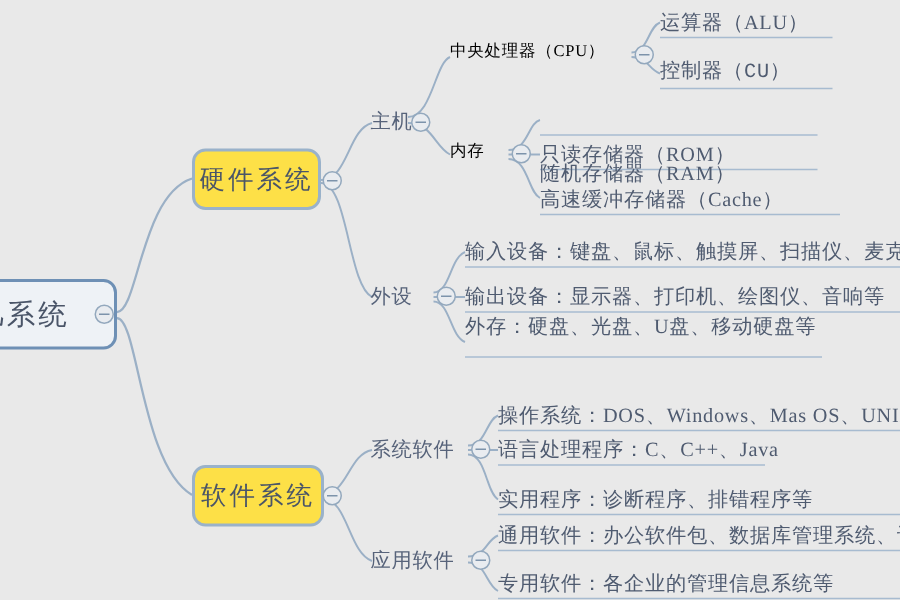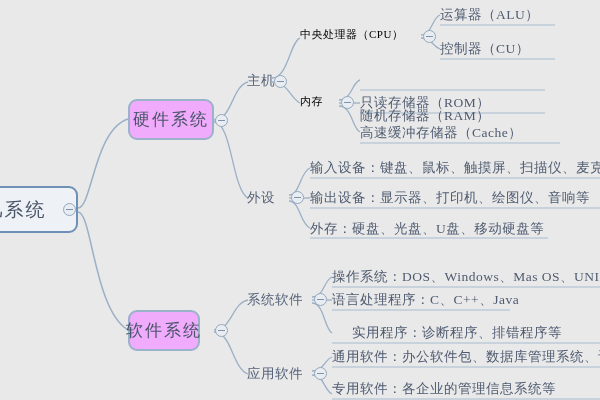"控制器（CU）" span.label { font-family: none -> Liberation Mono, monospace }
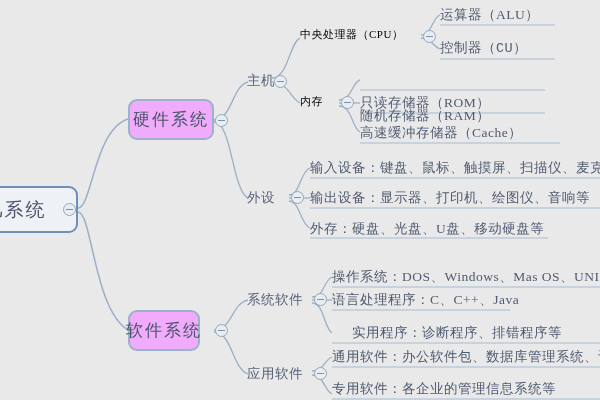"硬件系统" .box.lvl1 { background: #f0abfc -> #fde047 }
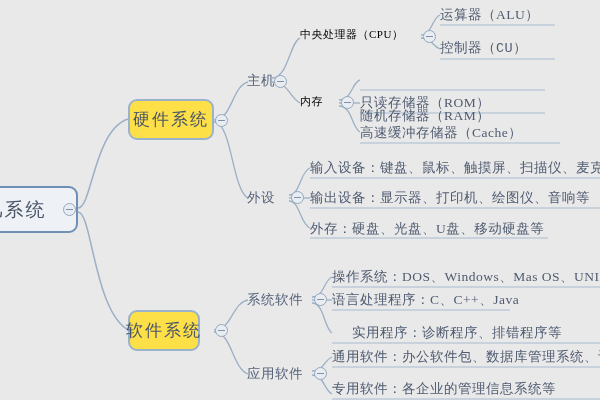"外存：硬盘、光盘、U盘、移动硬盘等" span.label { top: 222px -> 211px }
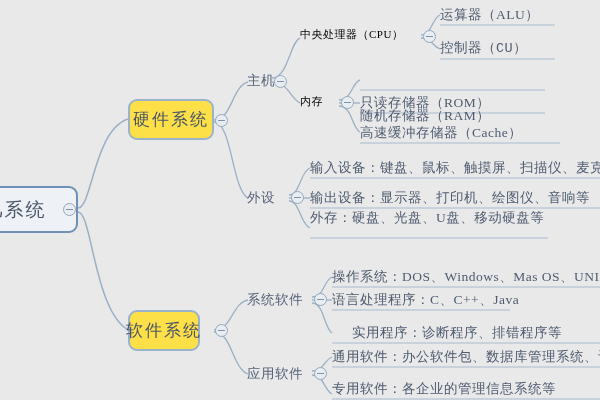"软件系统" div.box { width: 72px -> 88px }
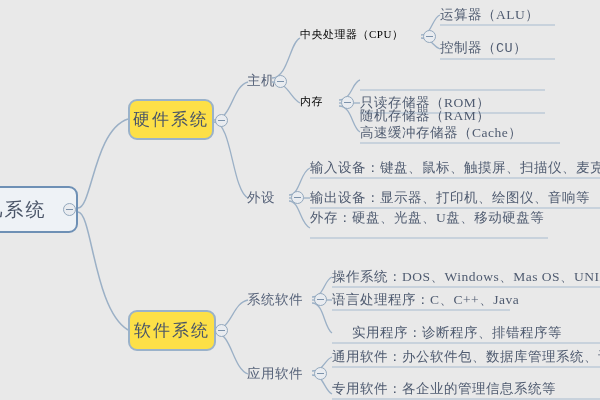"实用程序：诊断程序、排错程序等" span.label { left: 352px -> 332px }
